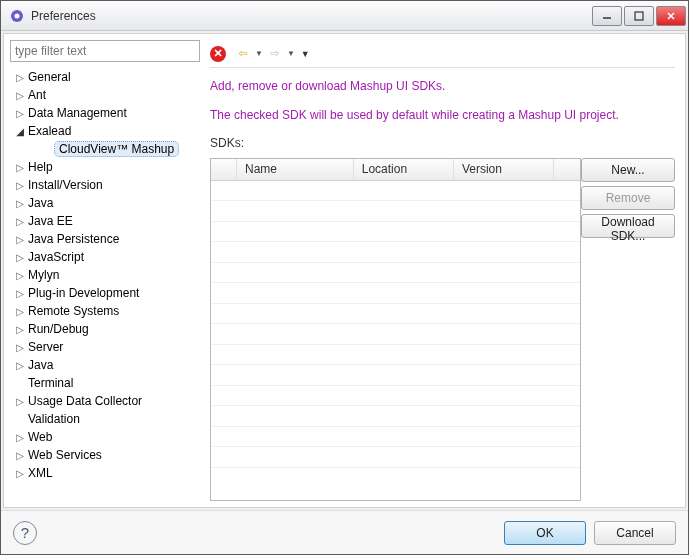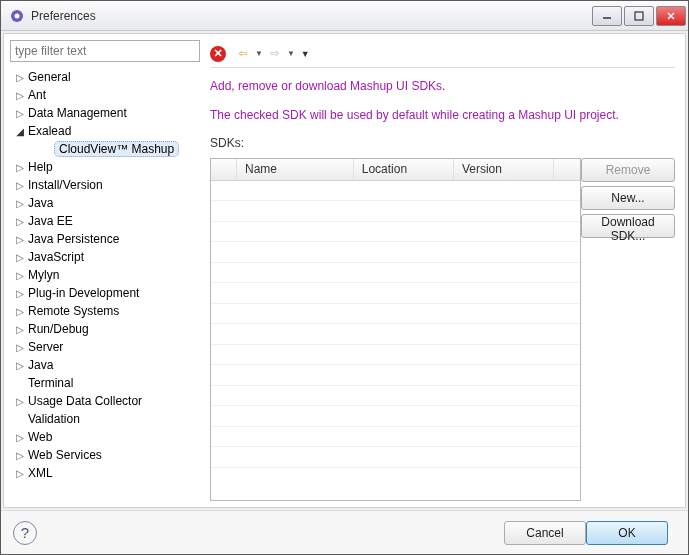"Remove" button.btn { order: before "New..." -> after "New..." }
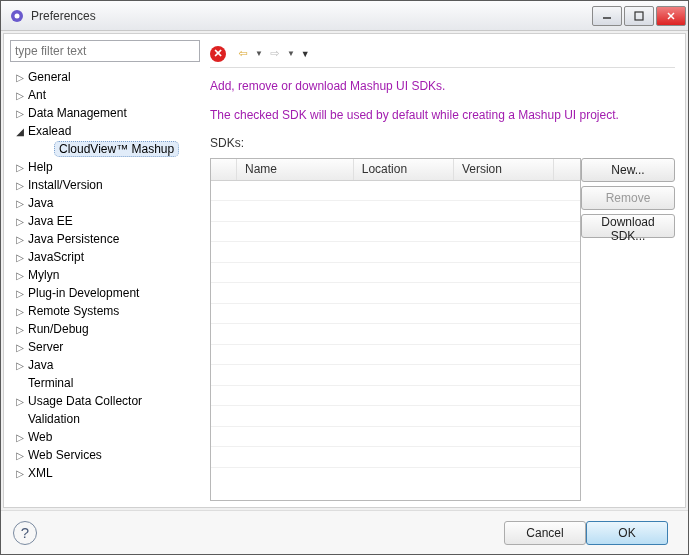"Cancel" button.btn { order: before "OK" -> after "OK" }
